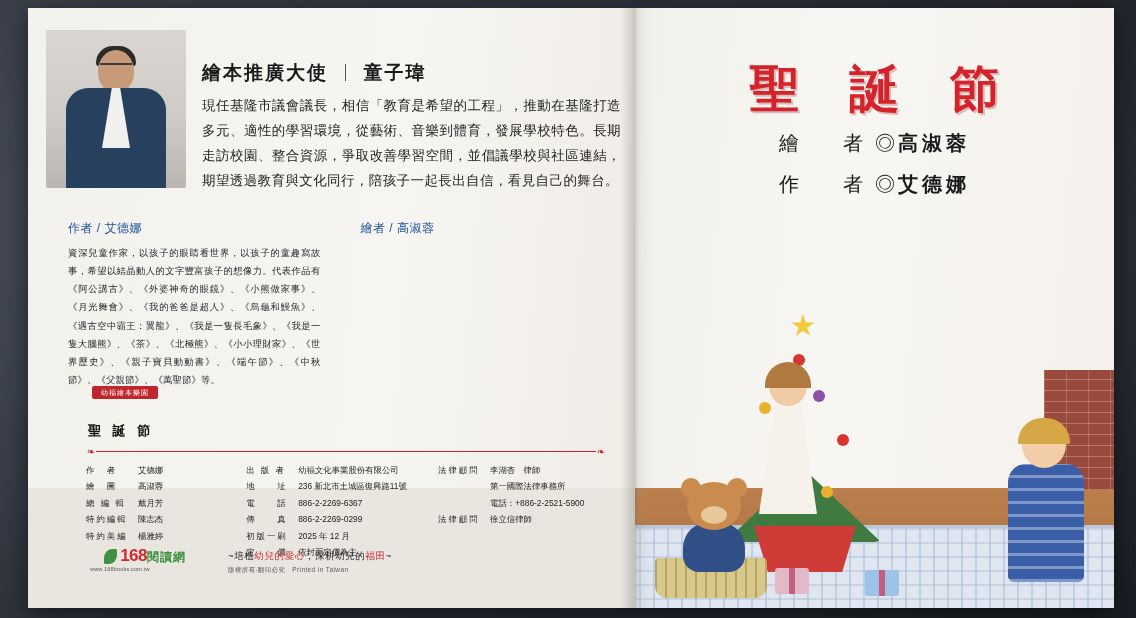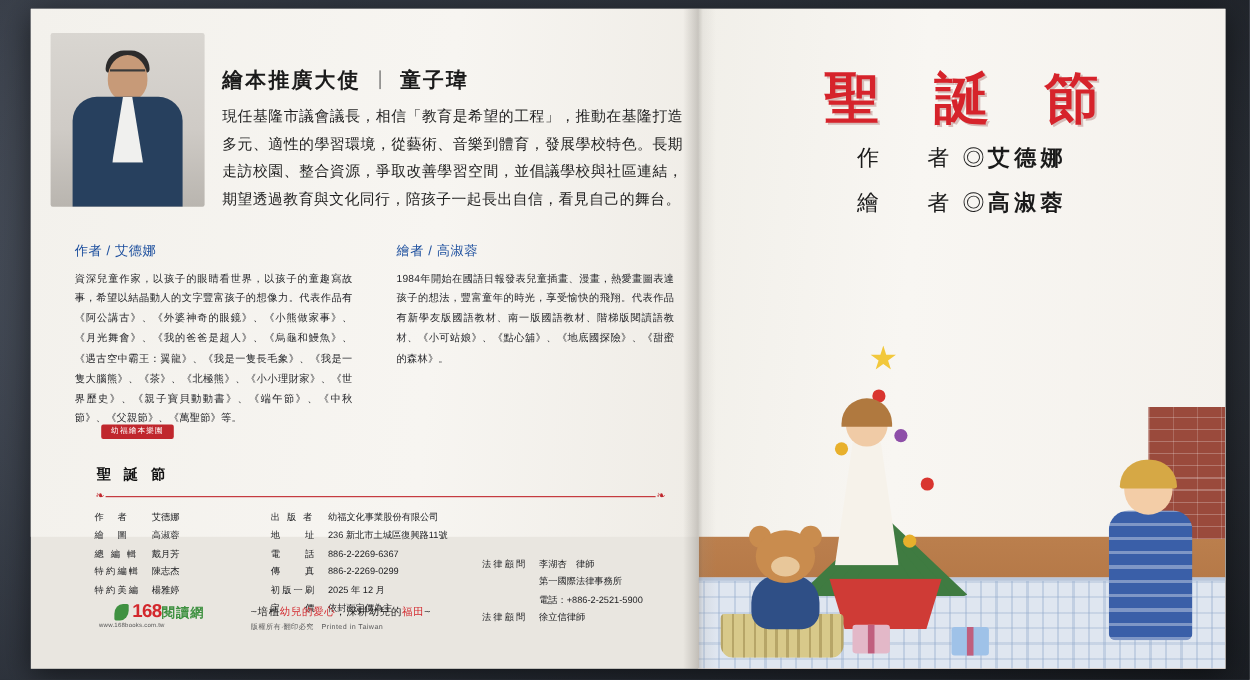"作 者◎艾德娜" div.line { order: before "繪 者◎高淑蓉" -> after "繪 者◎高淑蓉" }
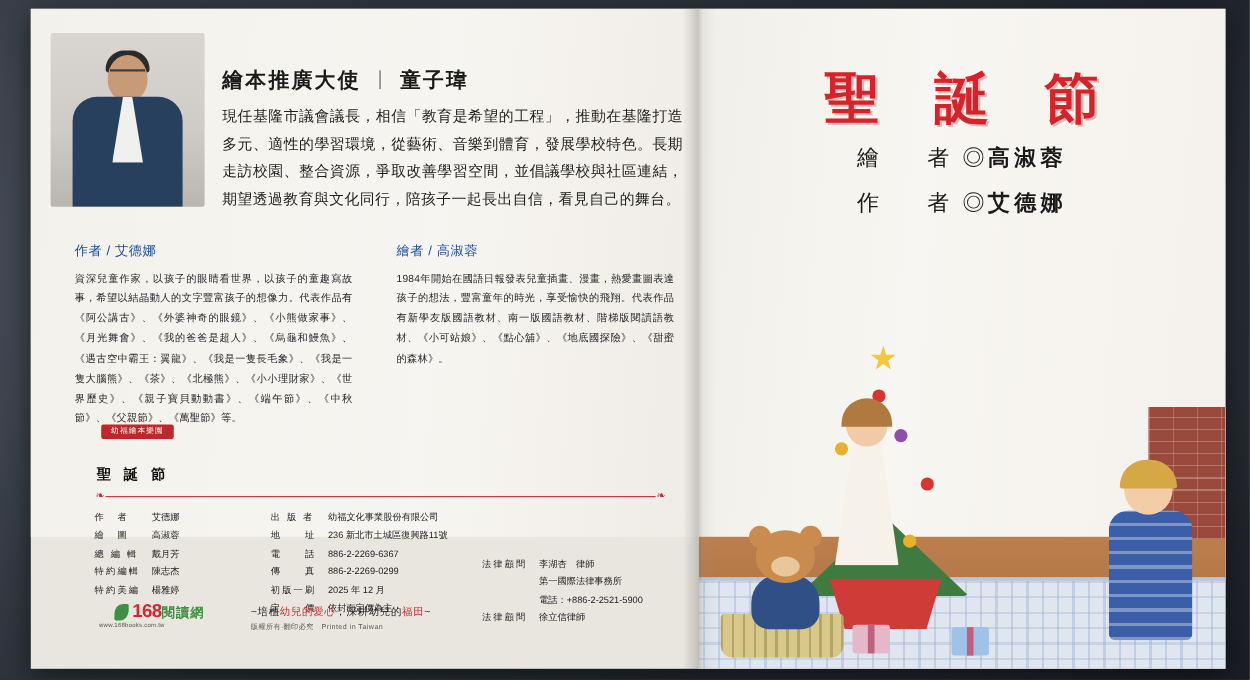"1984年開始在國語日報發表兒童插畫、漫畫，熱愛畫圖表達孩子的想法，豐富童年的時" div.bio-body { html: <div>1984年開始在國語日報發表兒童插畫、漫畫，熱愛畫圖表達孩子的想法，豐富童年的時光，享受愉快的飛翔。代表作品有新學友版國語教材、南一版國語教材、階梯版閱讀語教材、《小可站娘》、《點心舖》、《地底國探險》、《甜蜜的森林》。</div> -> none }
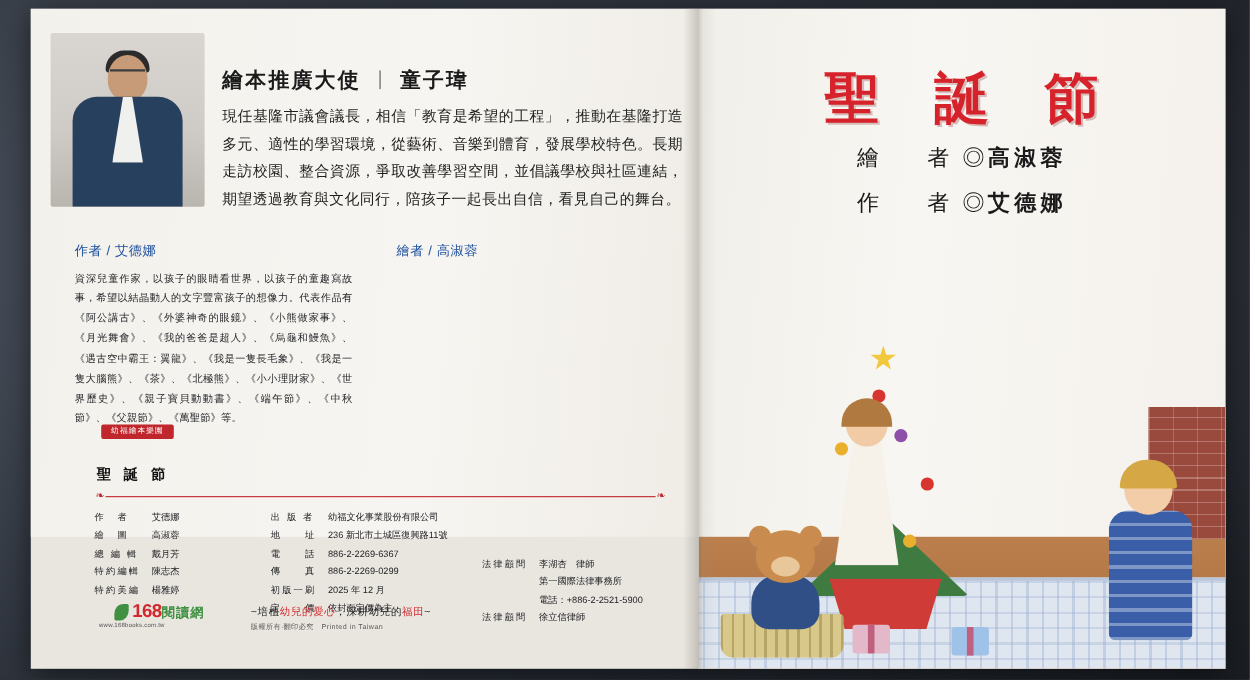"法律顧問" .colo-cols .c3 { margin-top: 42px -> none }
